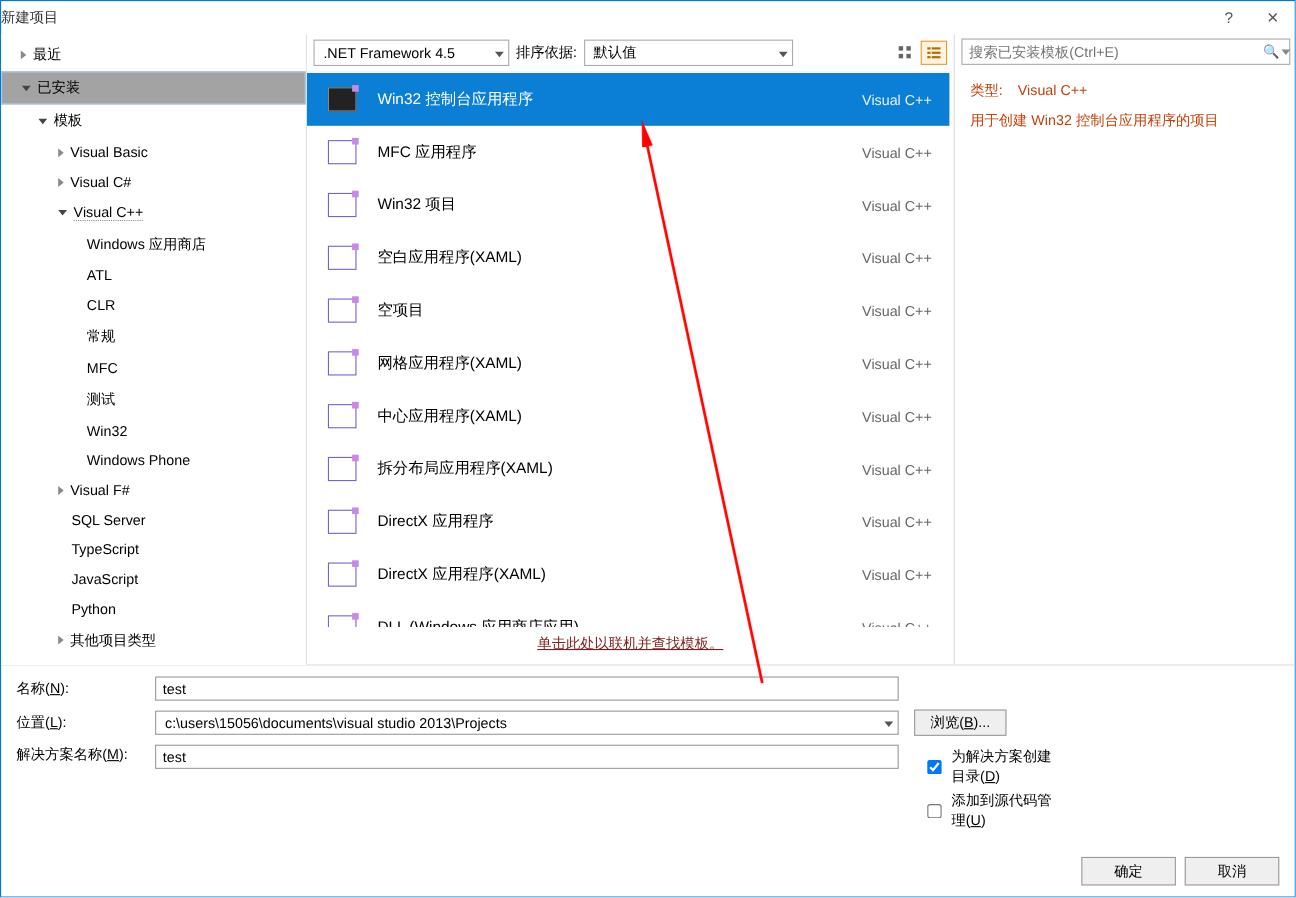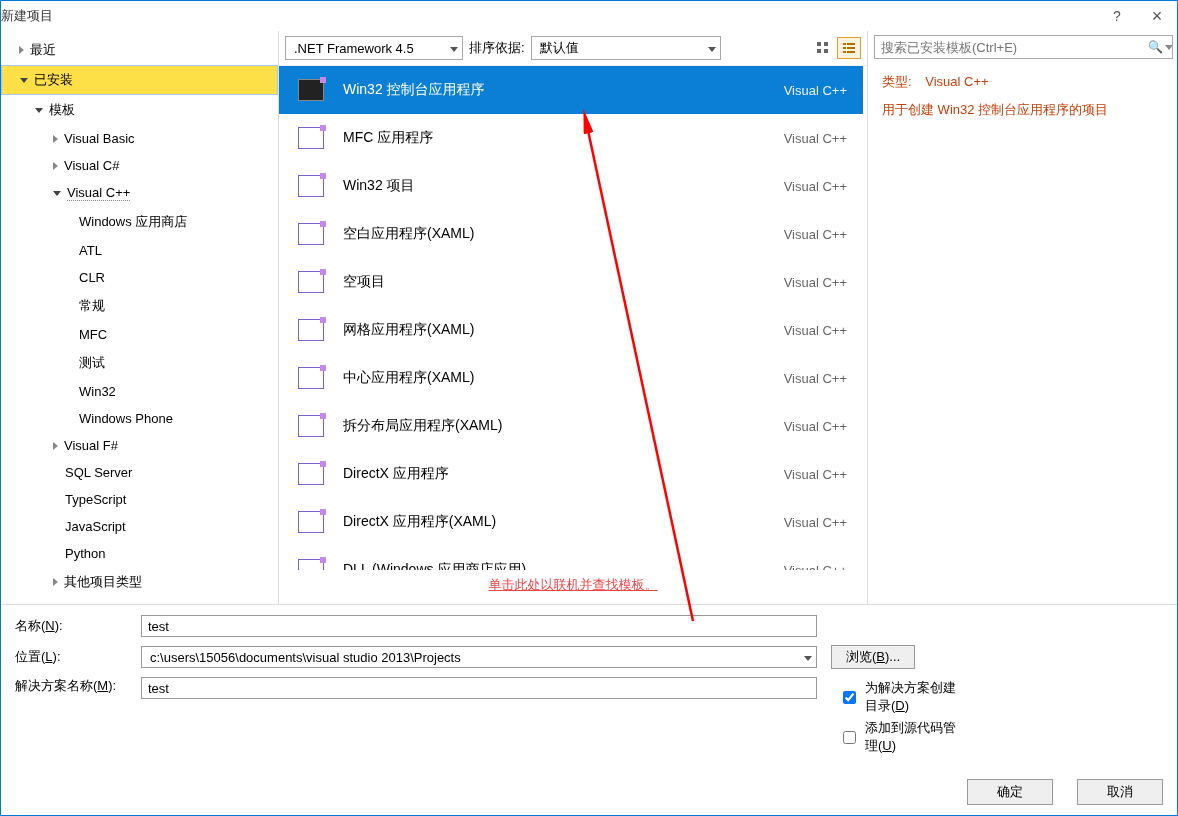"已安装" .left .highlight { background: #fde047 -> #a3a3a3 }
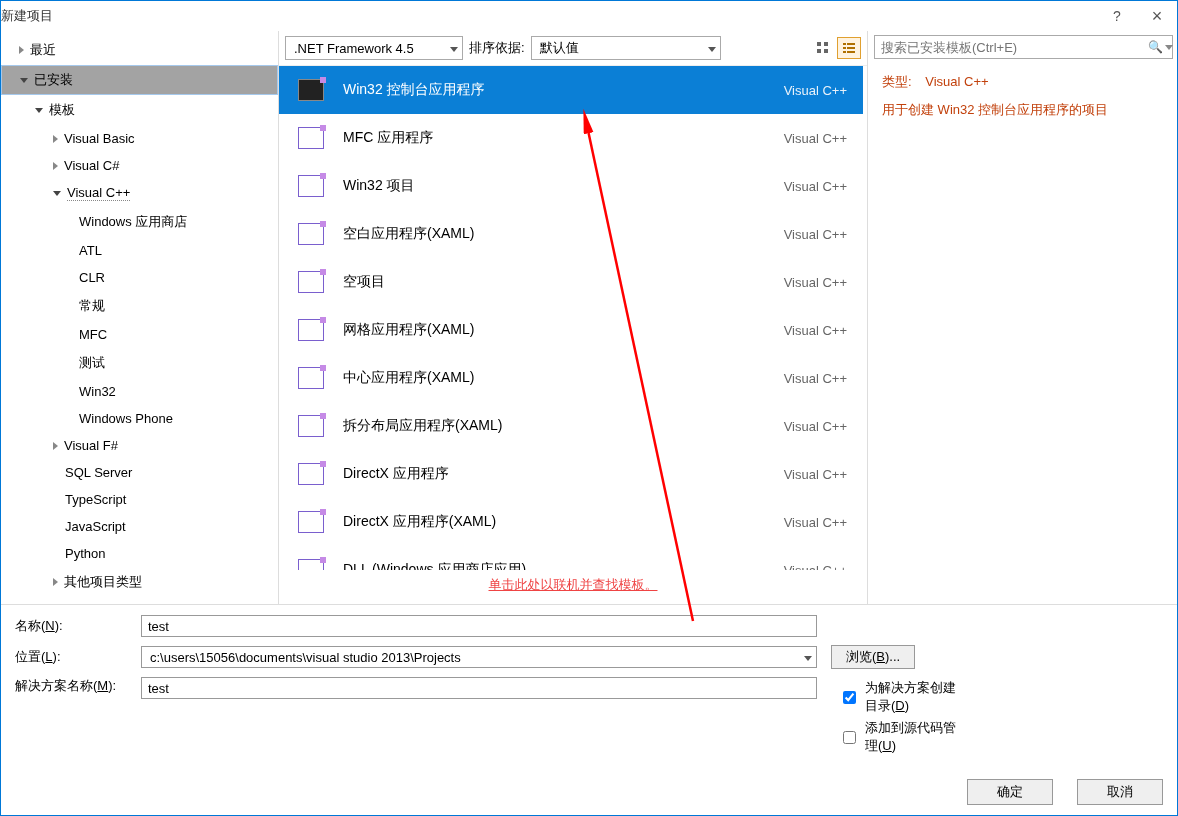"单击此处以联机并查找模板。" .list-footer a { color: #ef4444 -> #7f1d1d }
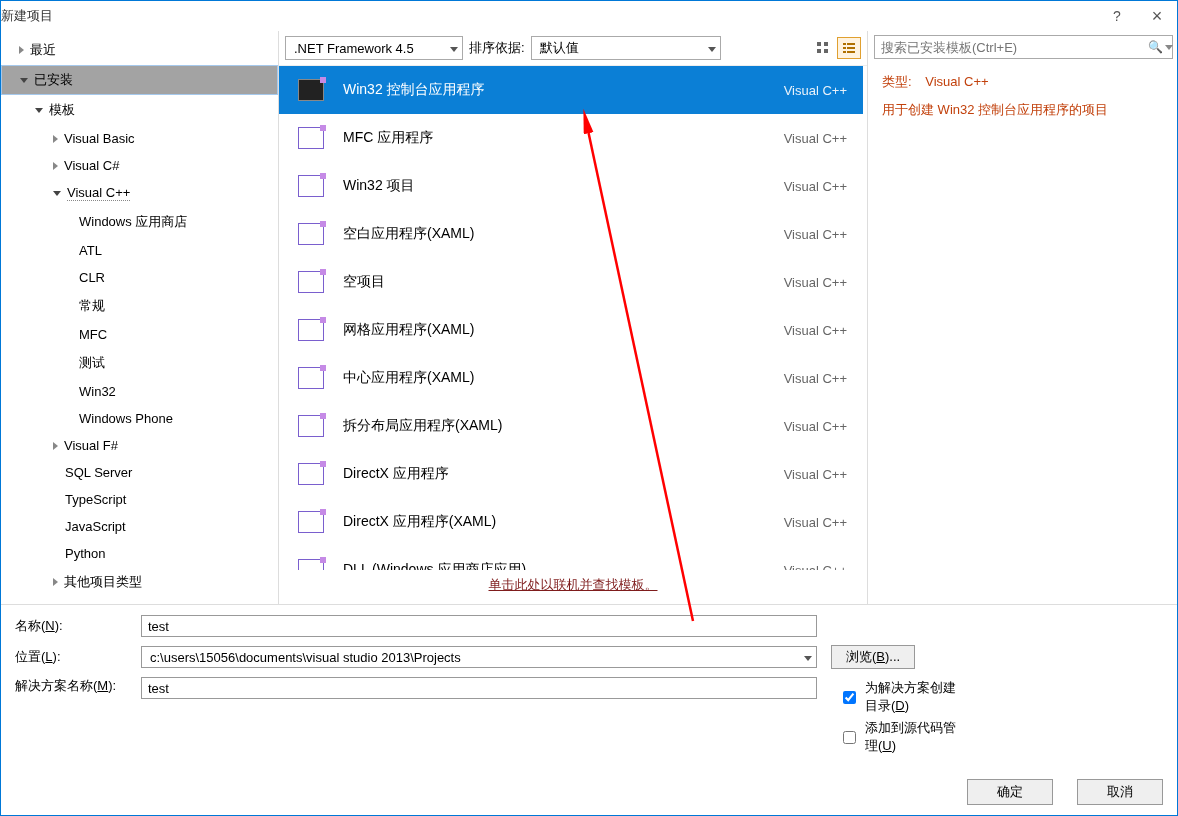"确定" .buttons { gap: 24px -> 8px }
